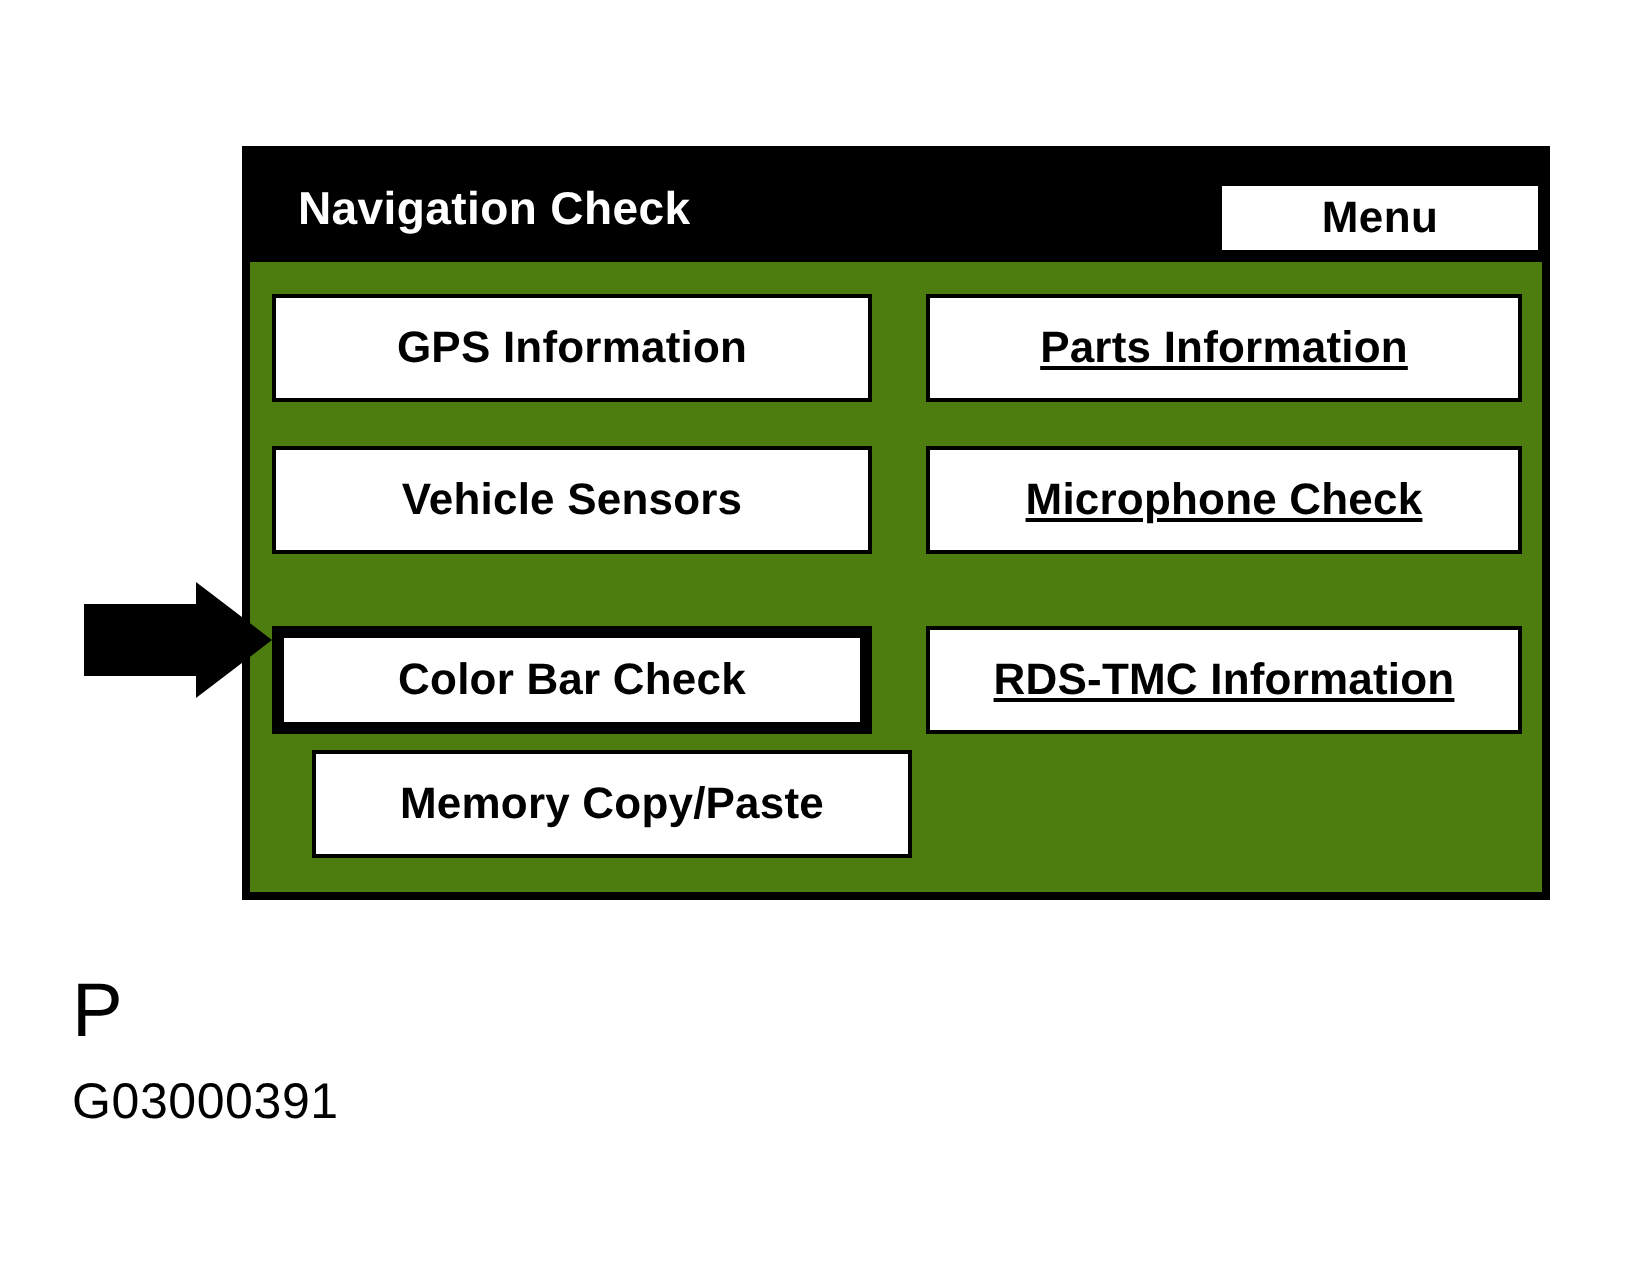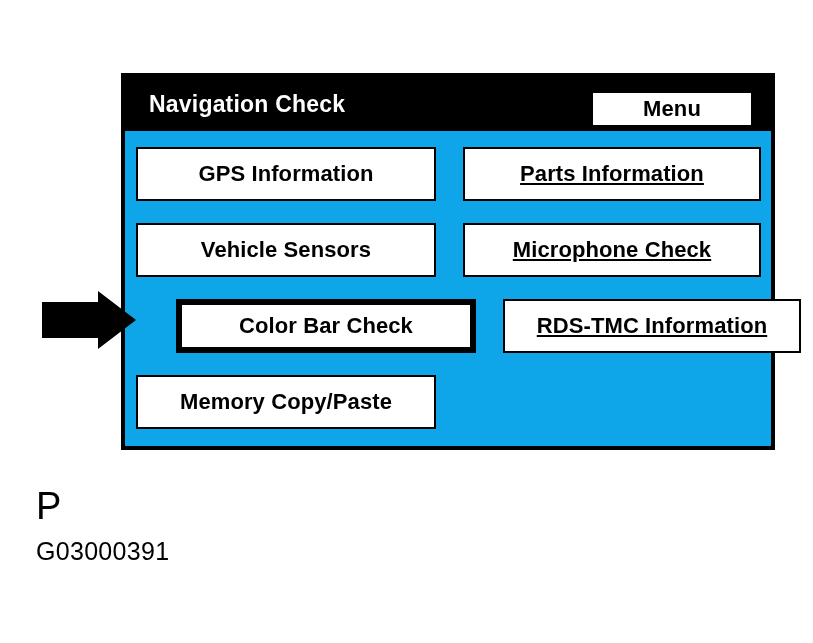"Navigation Check" #screen-panel { background: #0ea5e9 -> #4d7c0f }
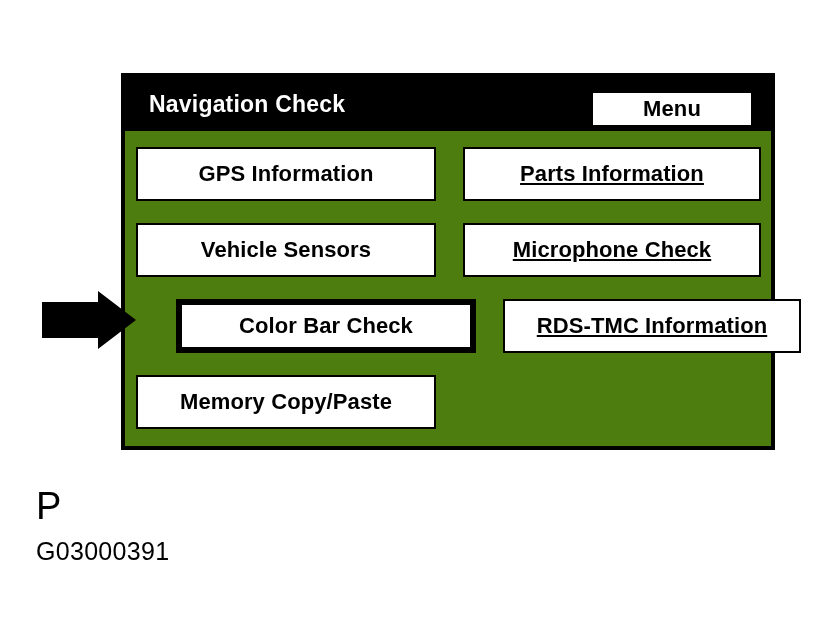"Menu" #menu-button { left: 468px -> 486px }
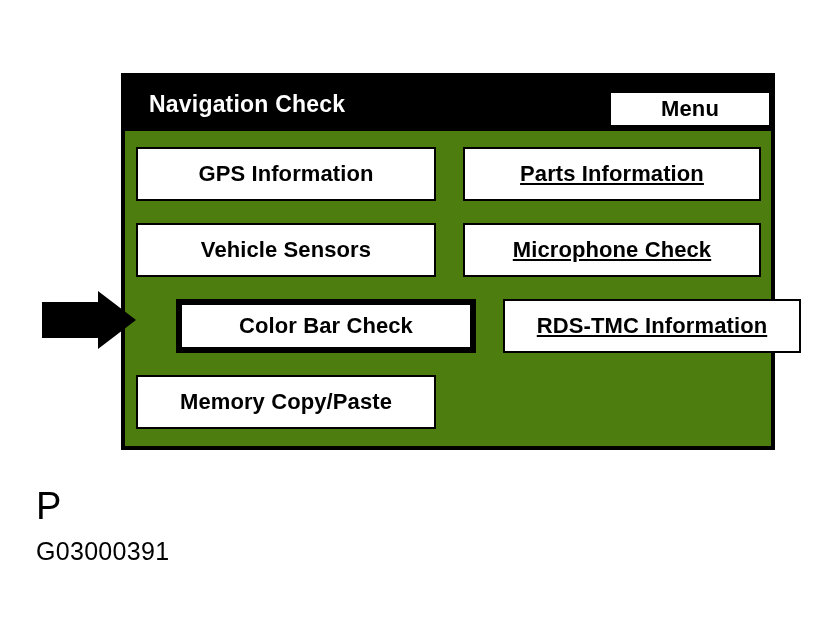"Color Bar Check" .row-3 { margin-left: 40px -> none; top: 168px -> 182px }
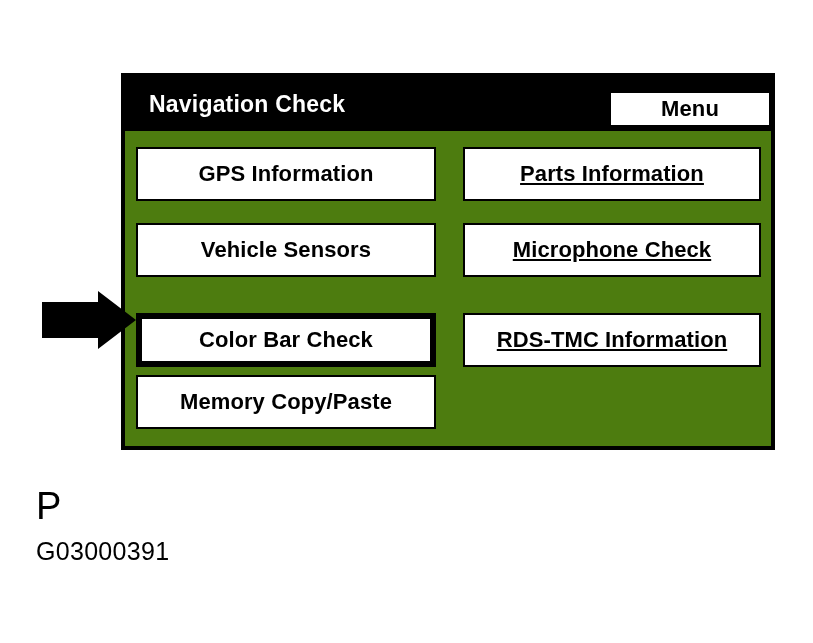"Memory Copy/Paste" .row-4 { margin-left: none -> 20px }
